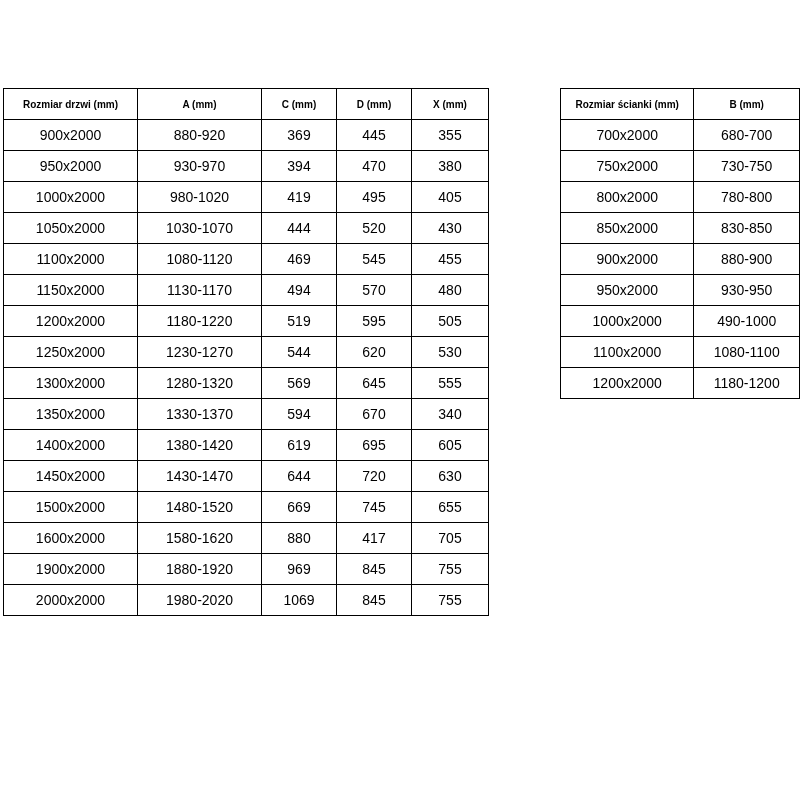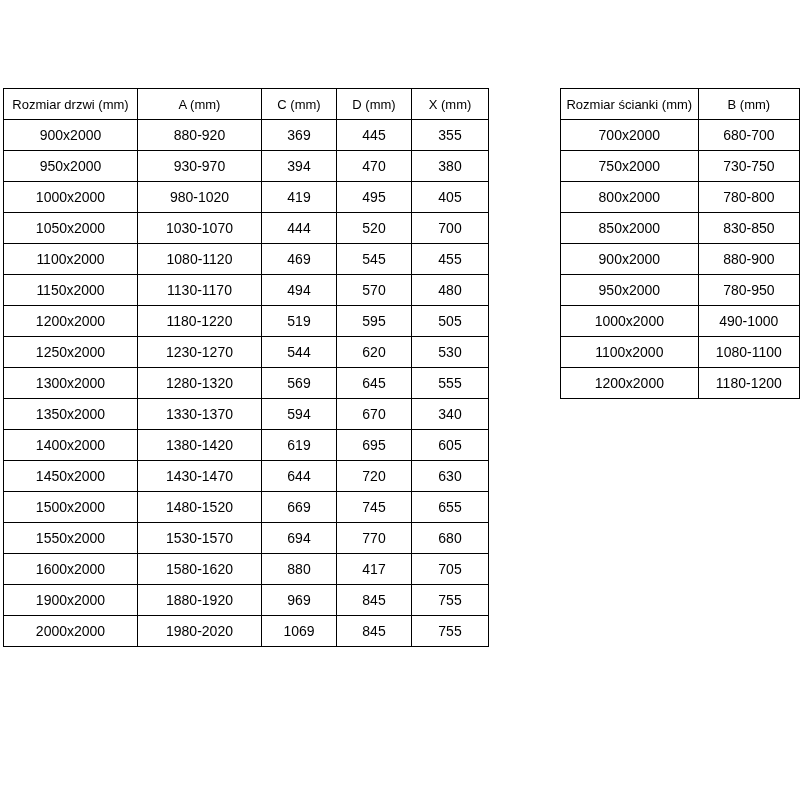"Rozmiar drzwi (mm)" .spec-table th { font-size: 13px -> 10px; font-weight: normal -> bold }
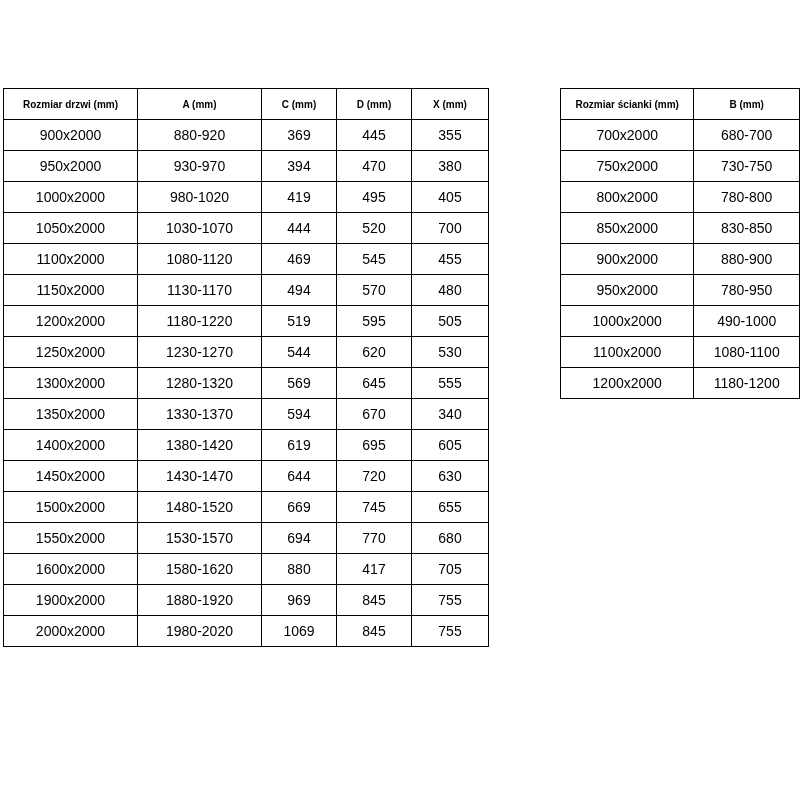"700" td { text: 700 -> 430 }
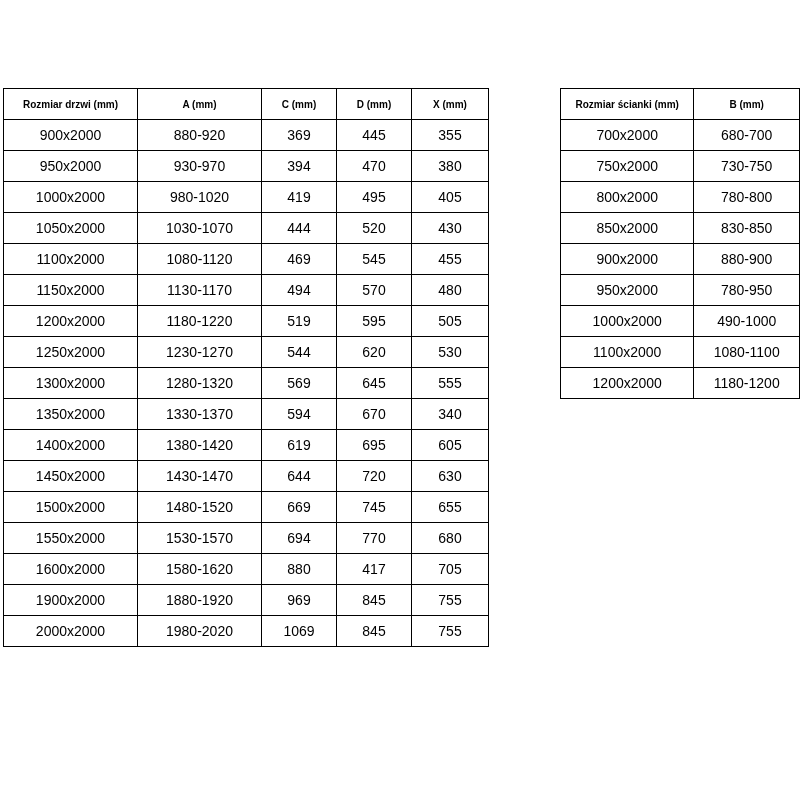"780-950" td { text: 780-950 -> 930-950 }
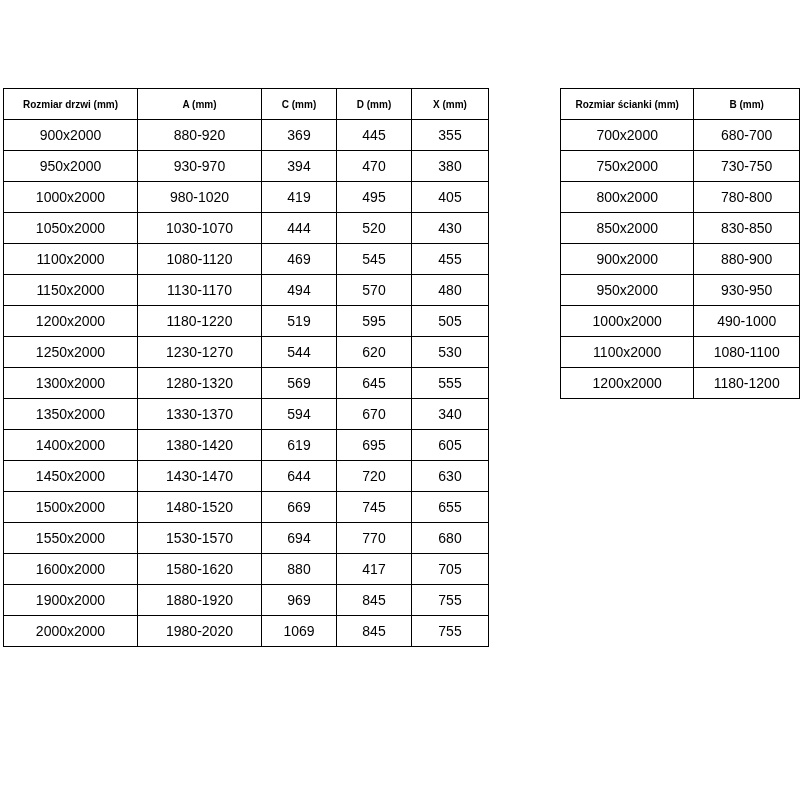"1550x2000" tr { html: <tr> <td>1550x2000</td> <td>1530-1570</td> <td>694</td> <td>770</td> <td>680</td> </tr> -> none }
